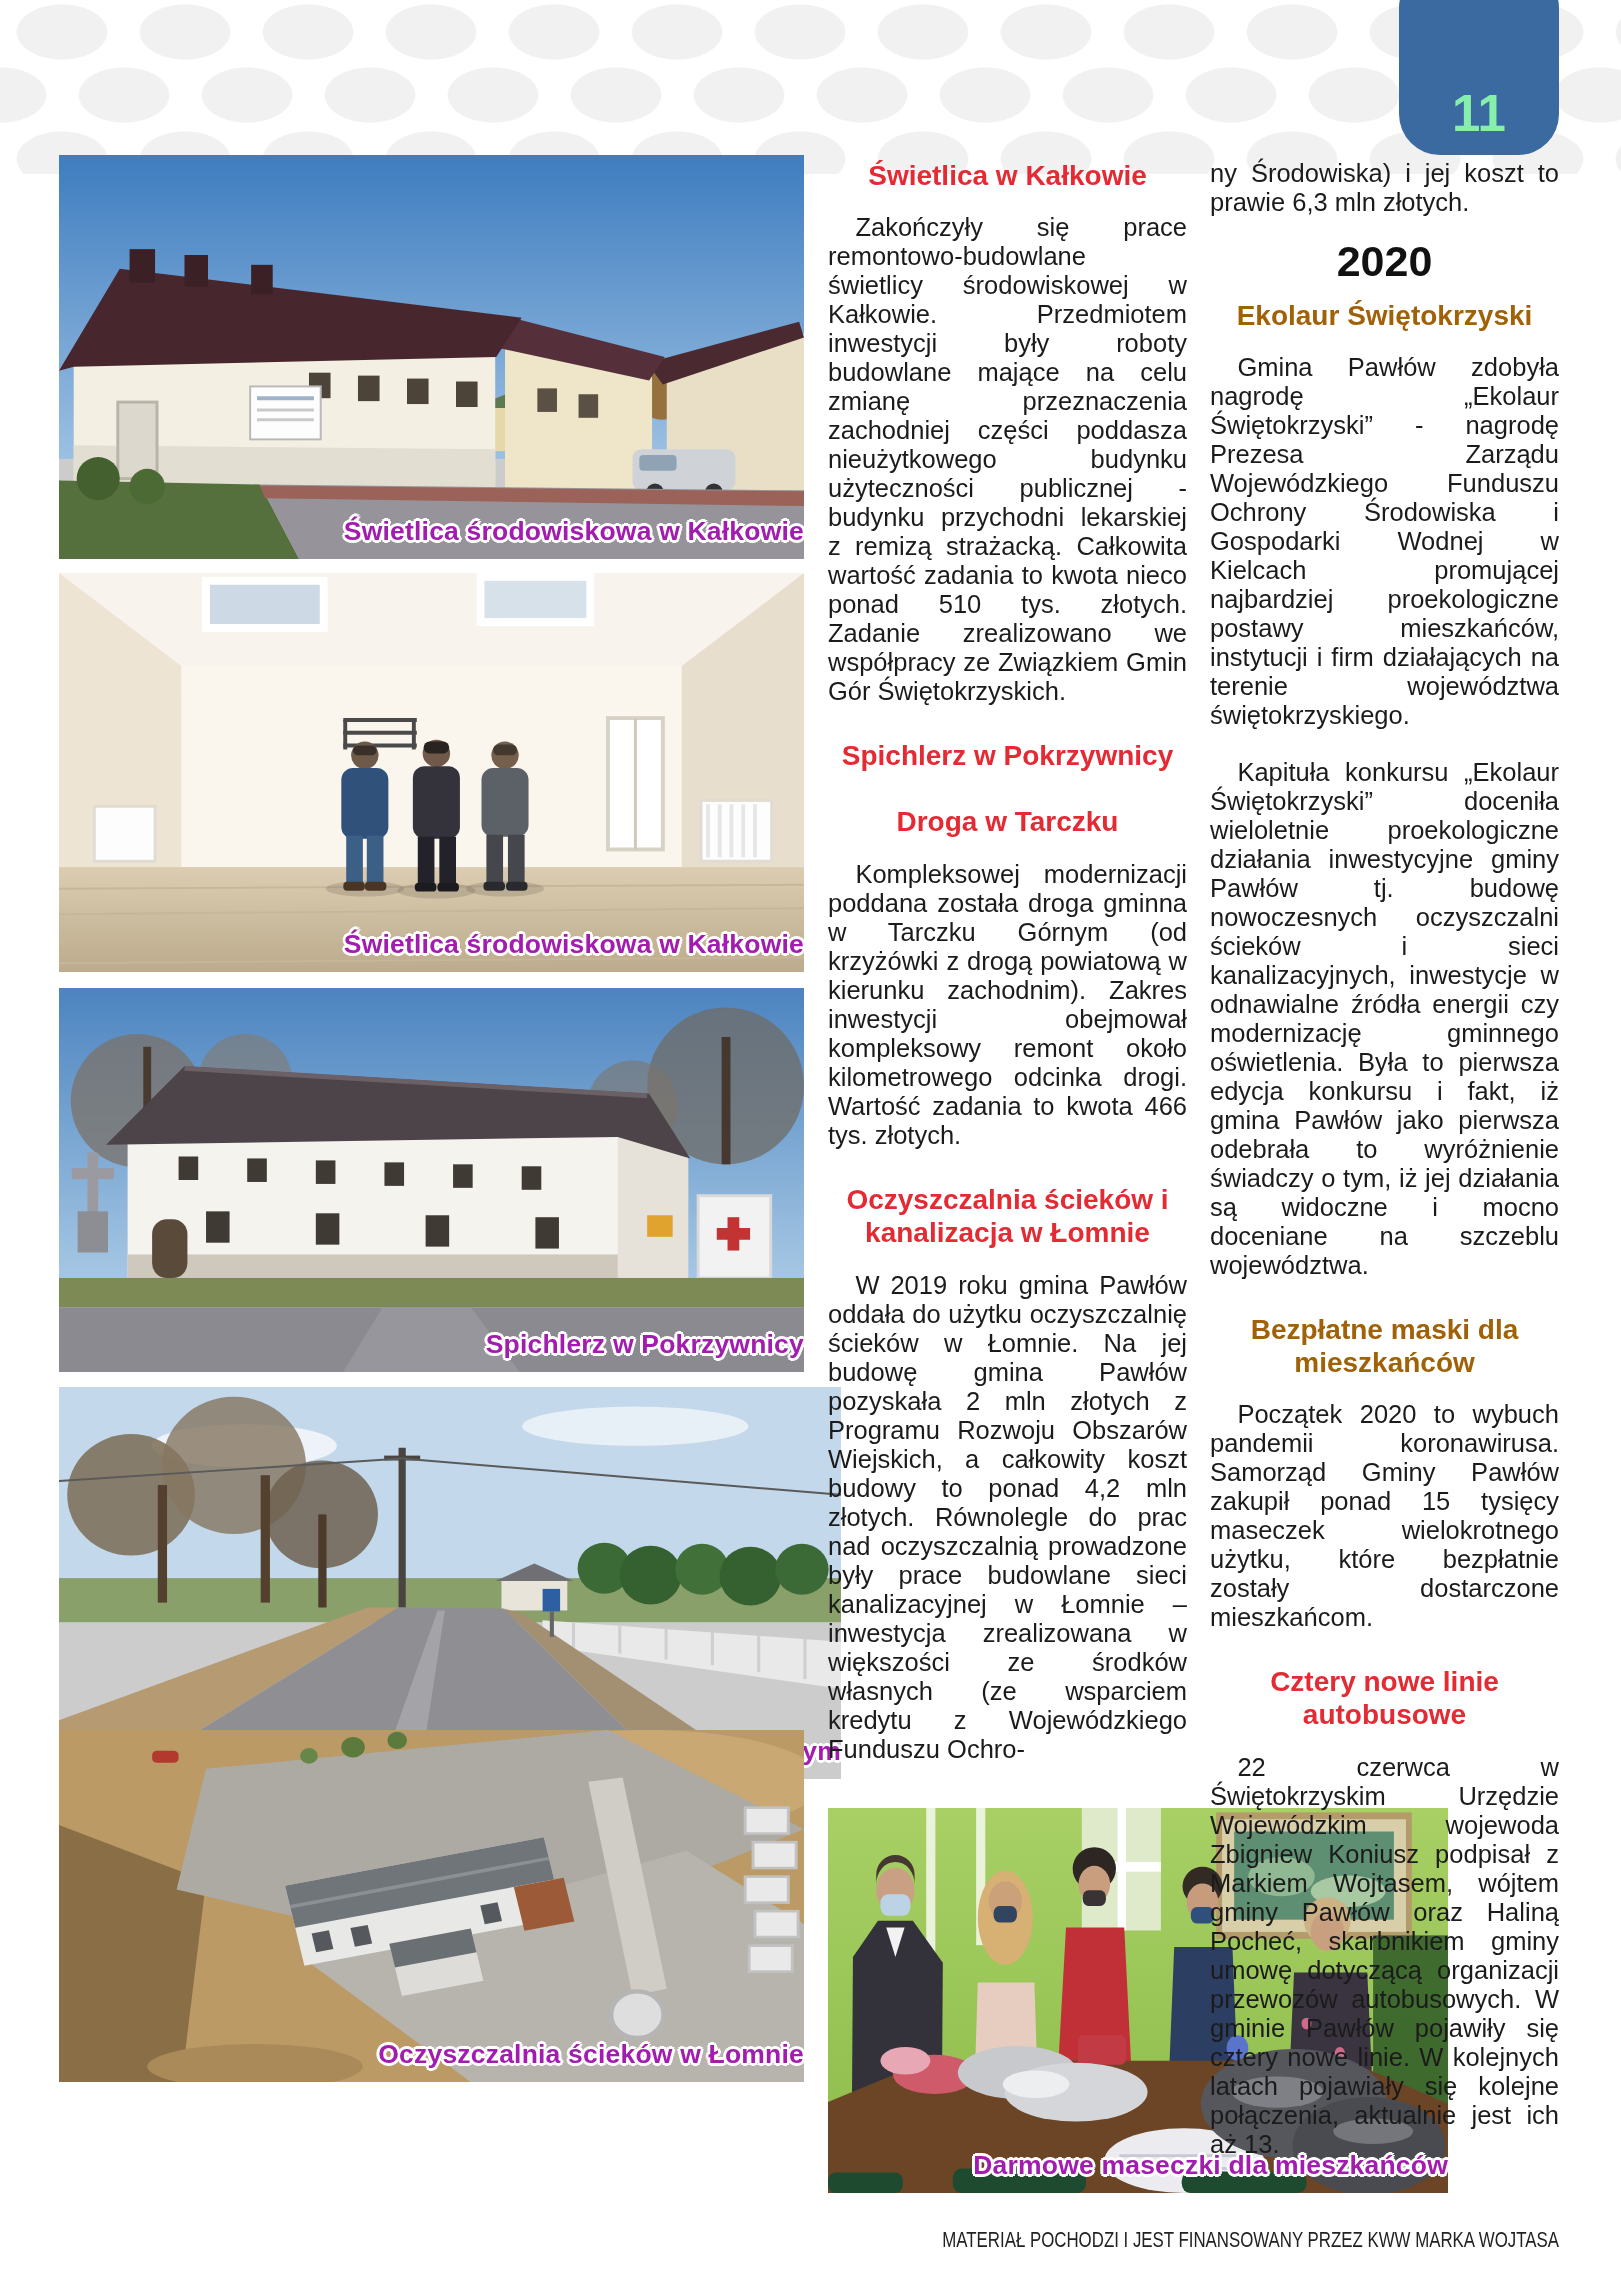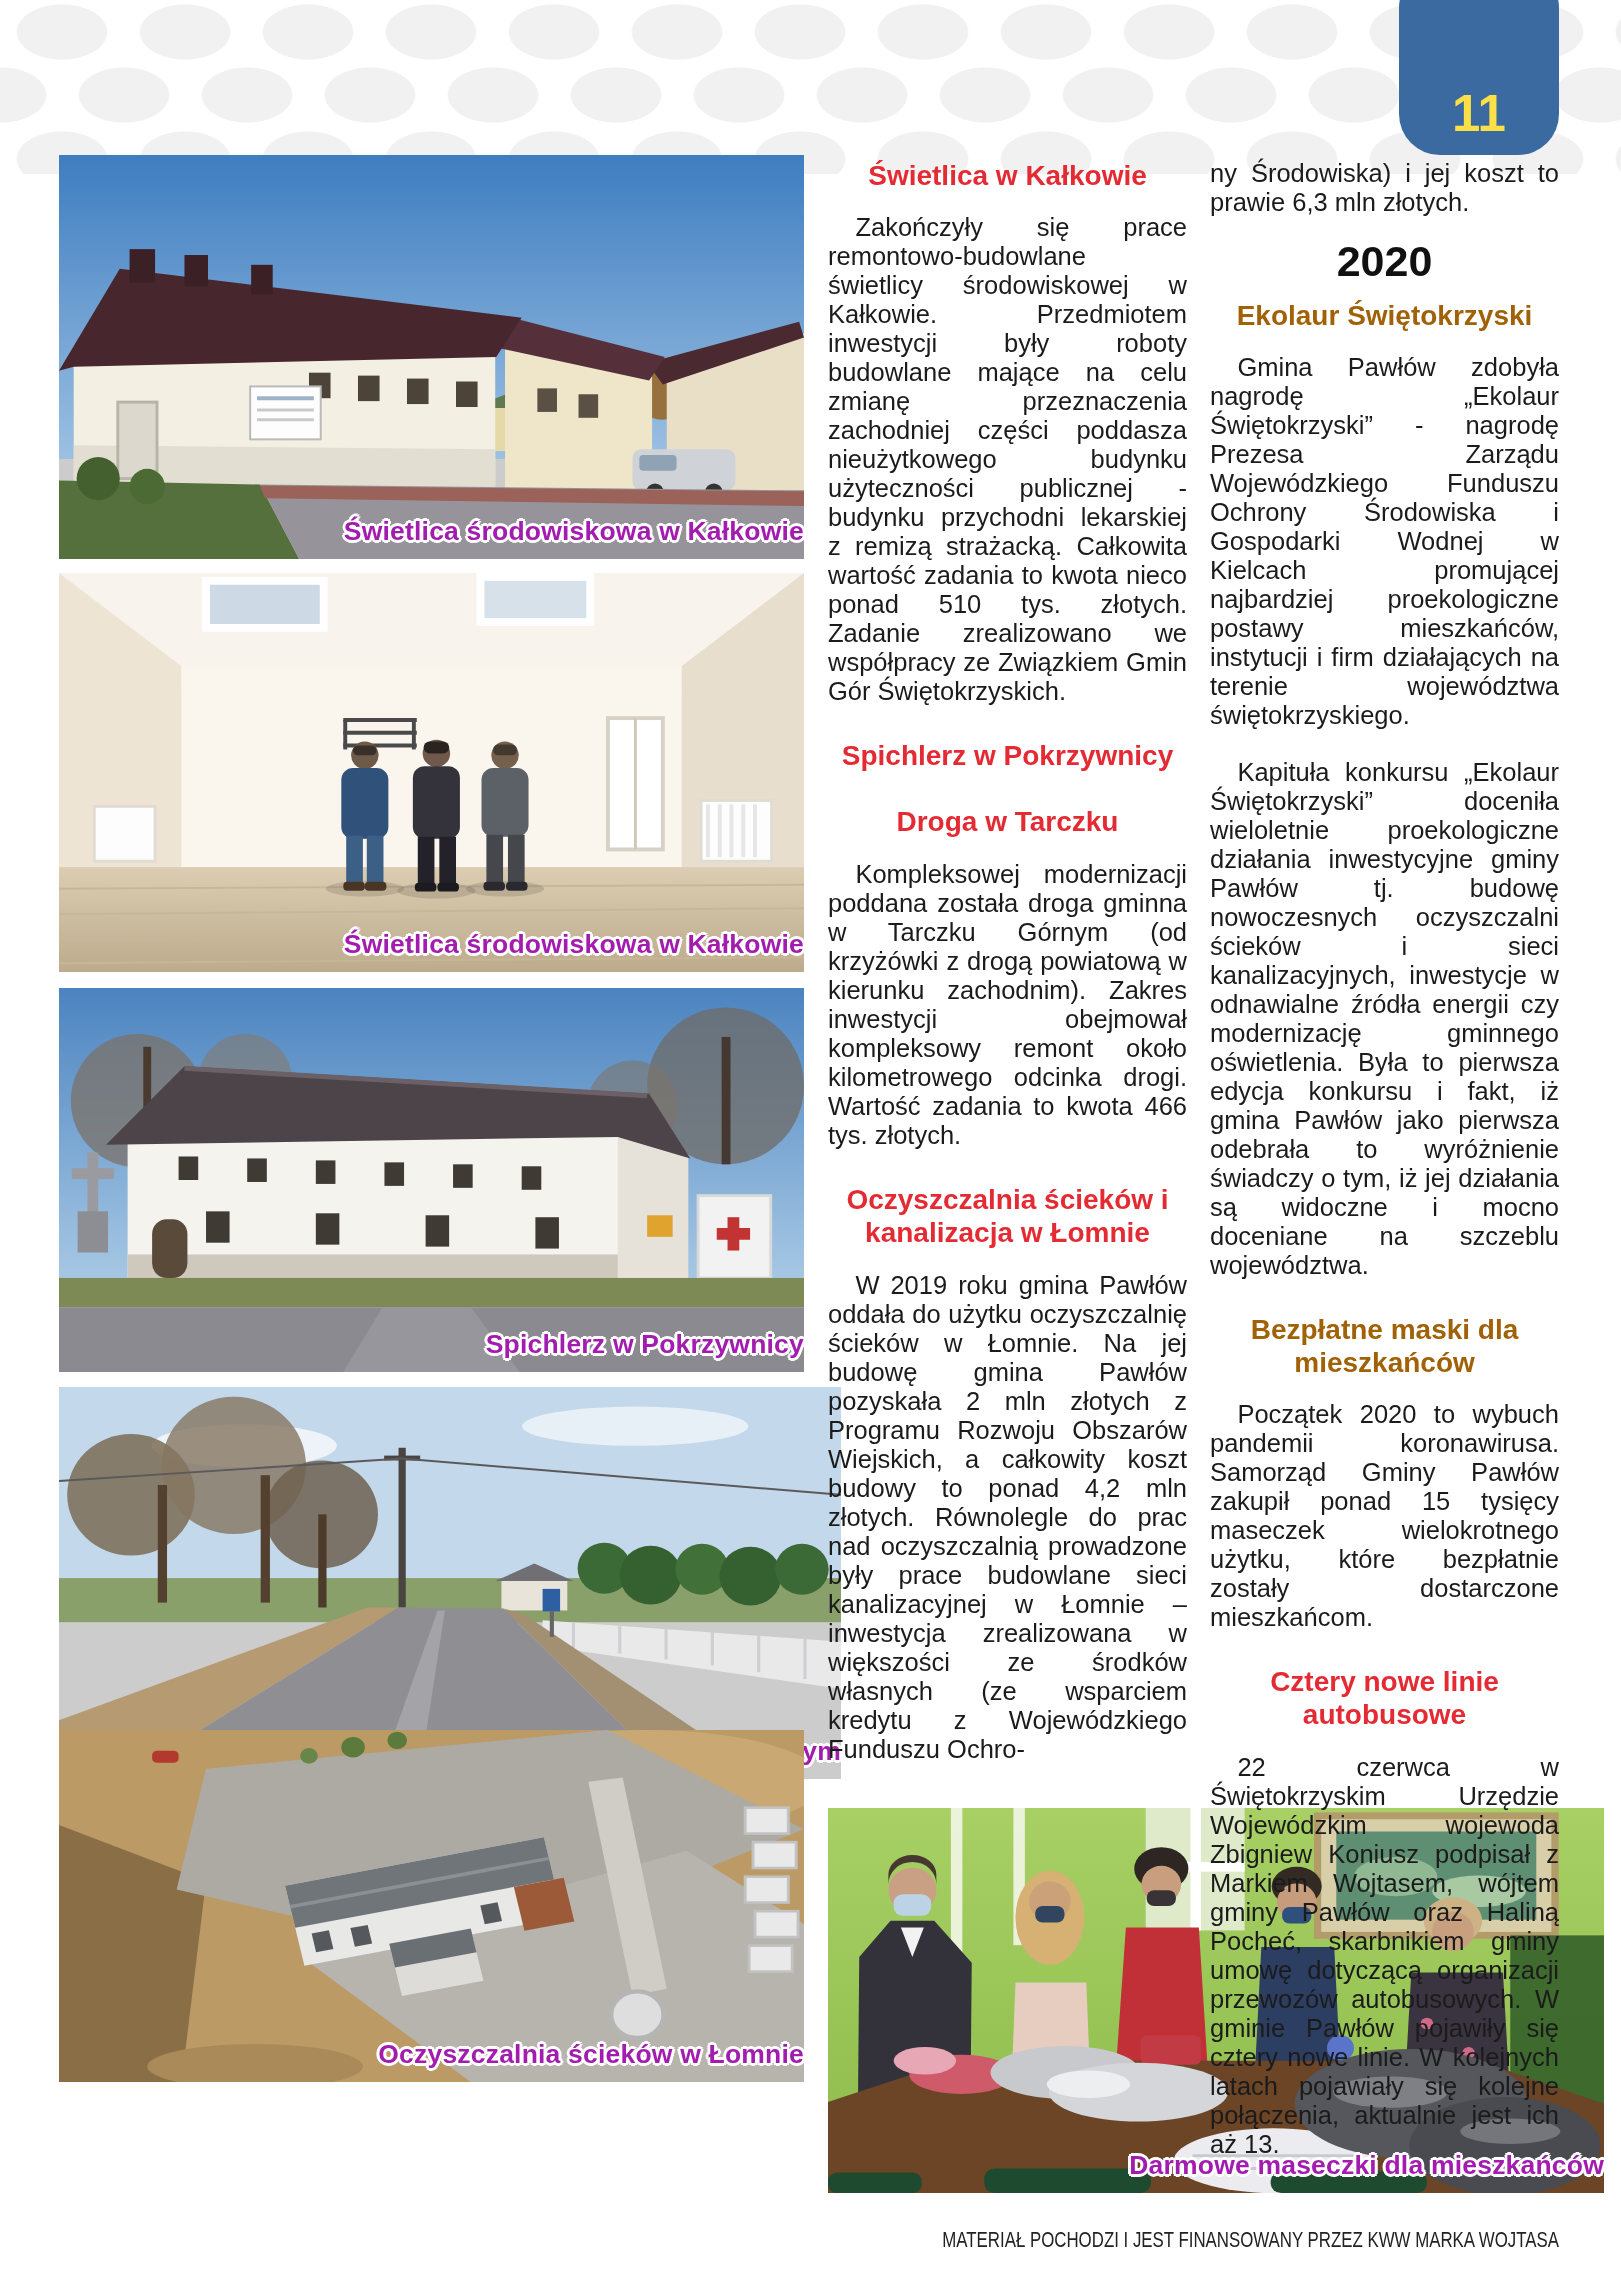"11" .badge span { color: #fde047 -> #86efac }
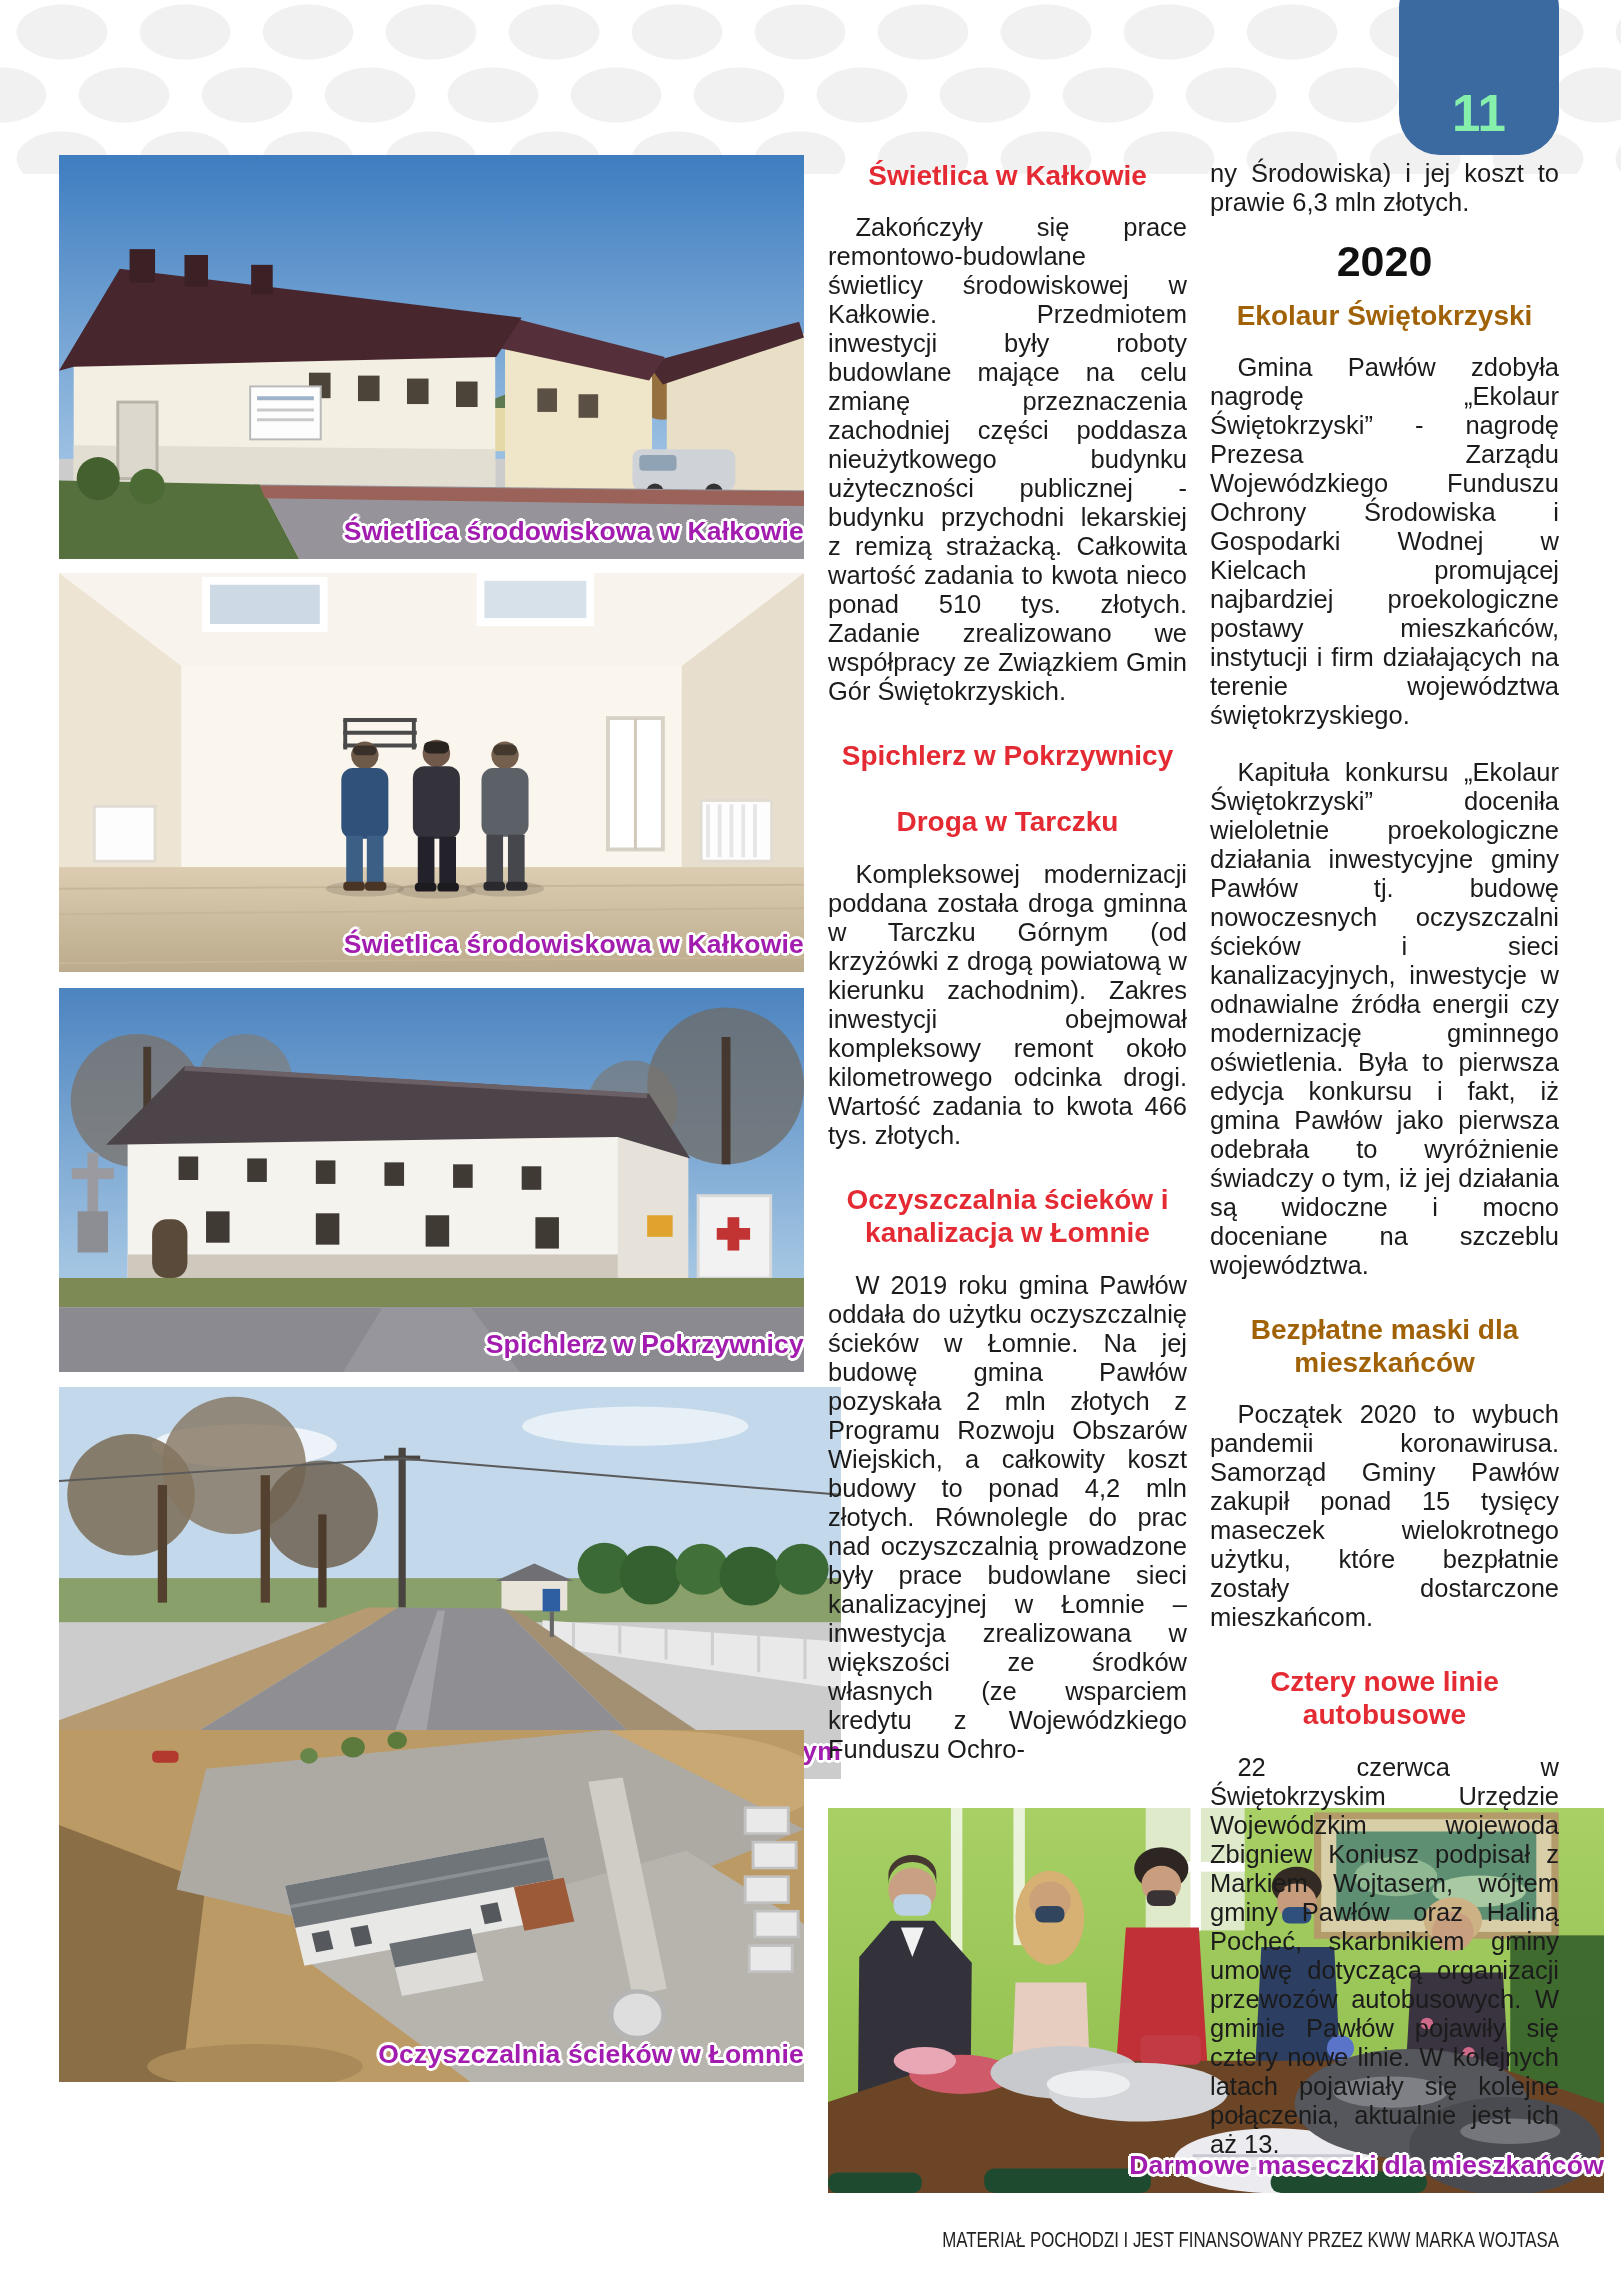"Darmowe maseczki dla mieszkańców" div.photo { width: 776px -> 620px }
